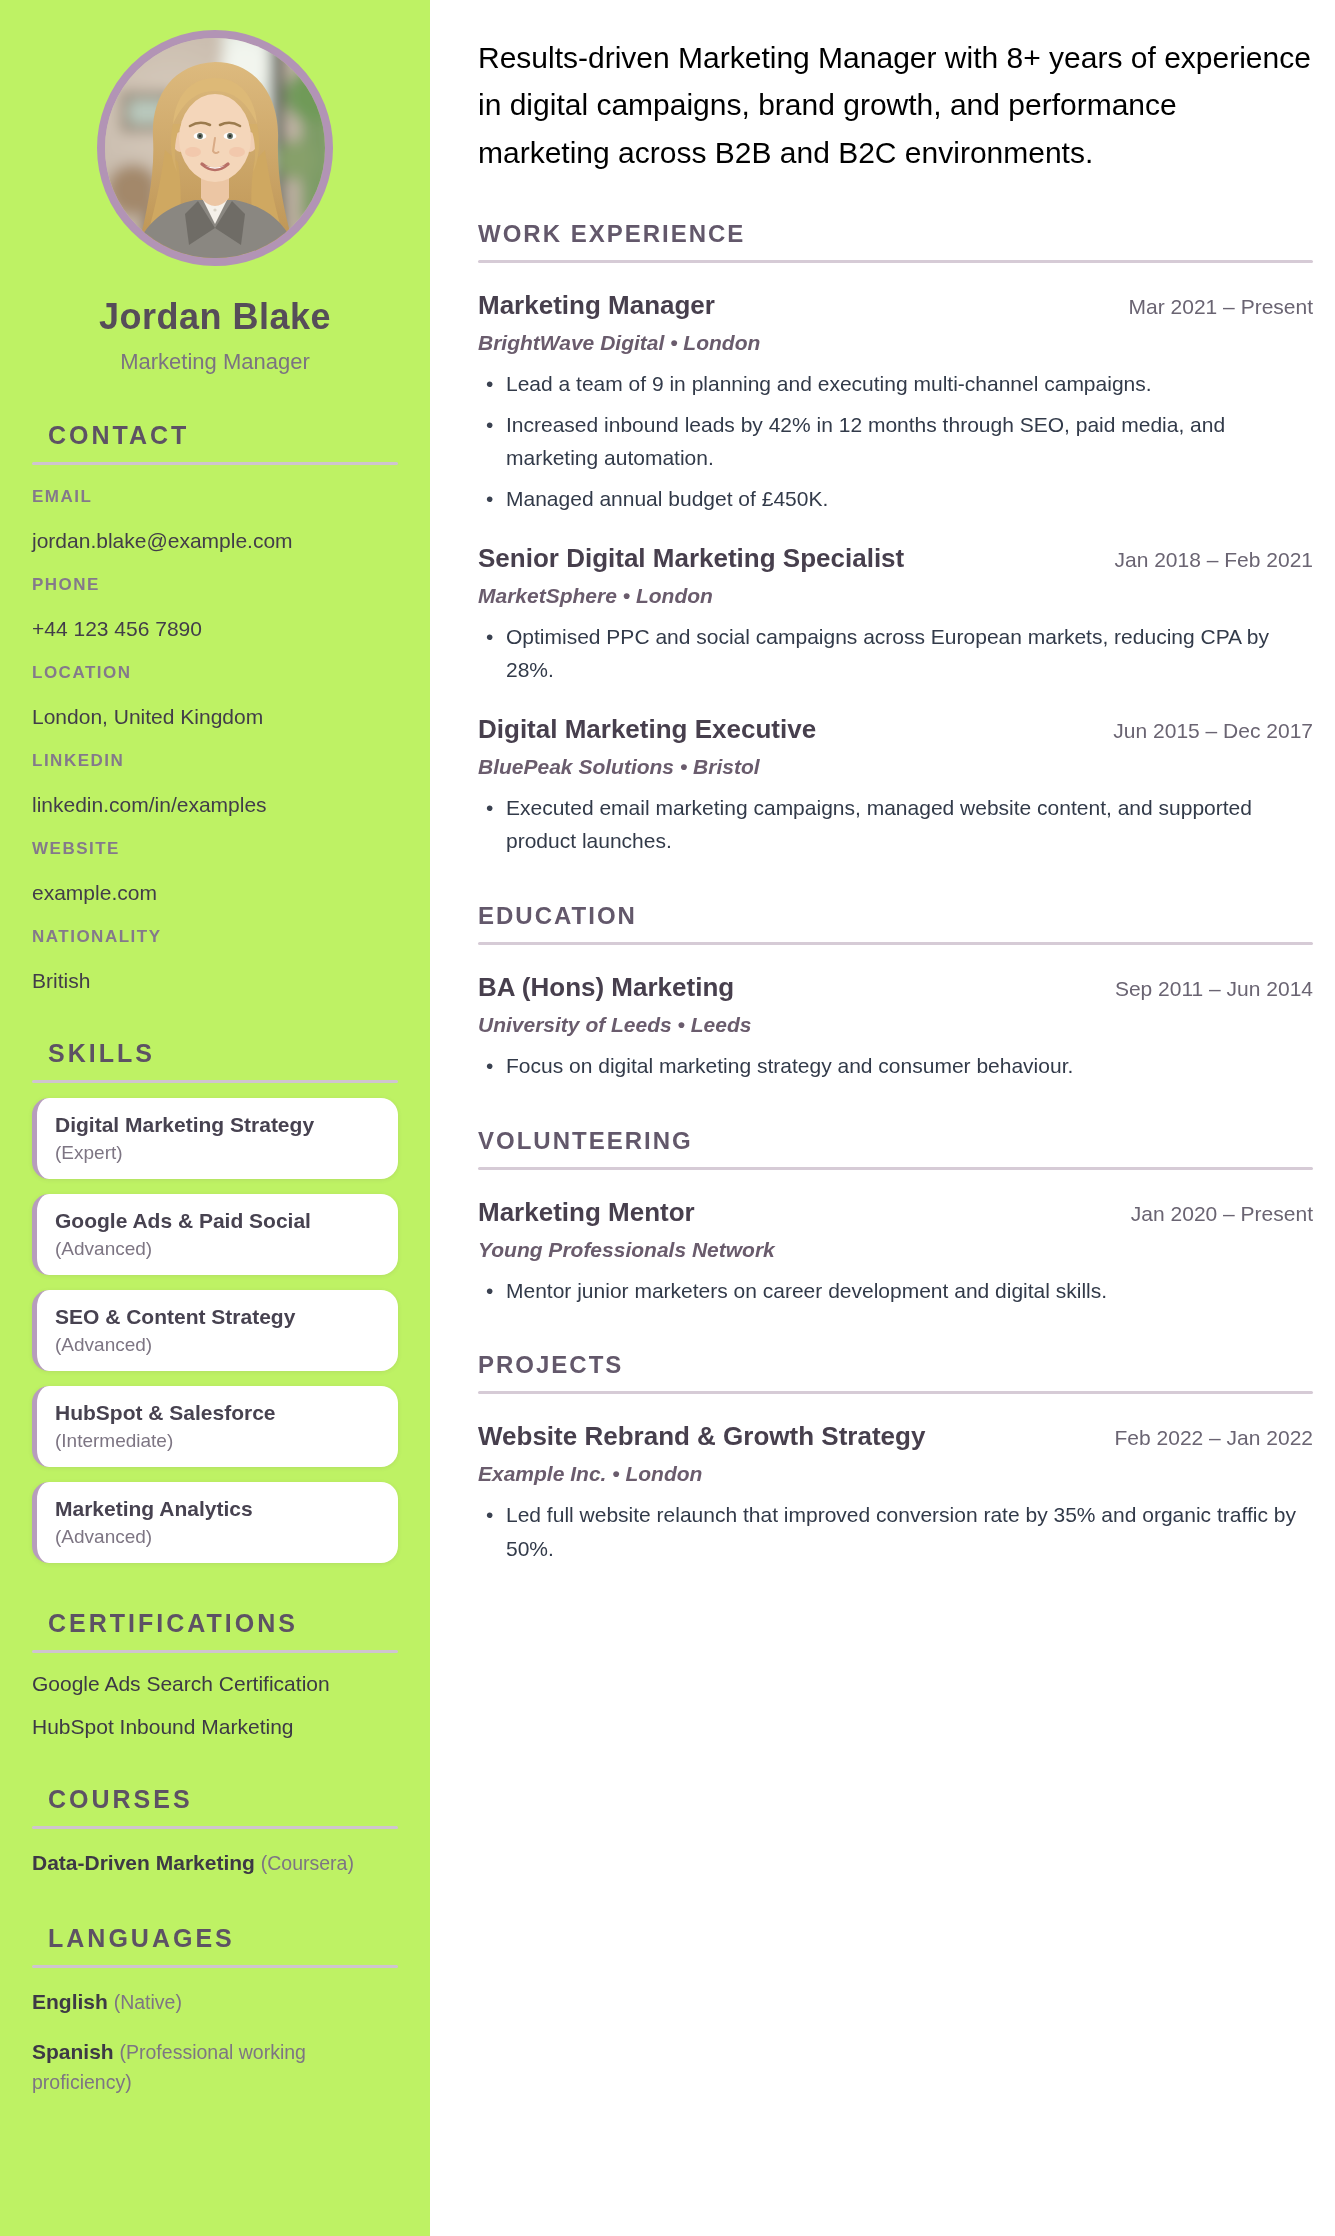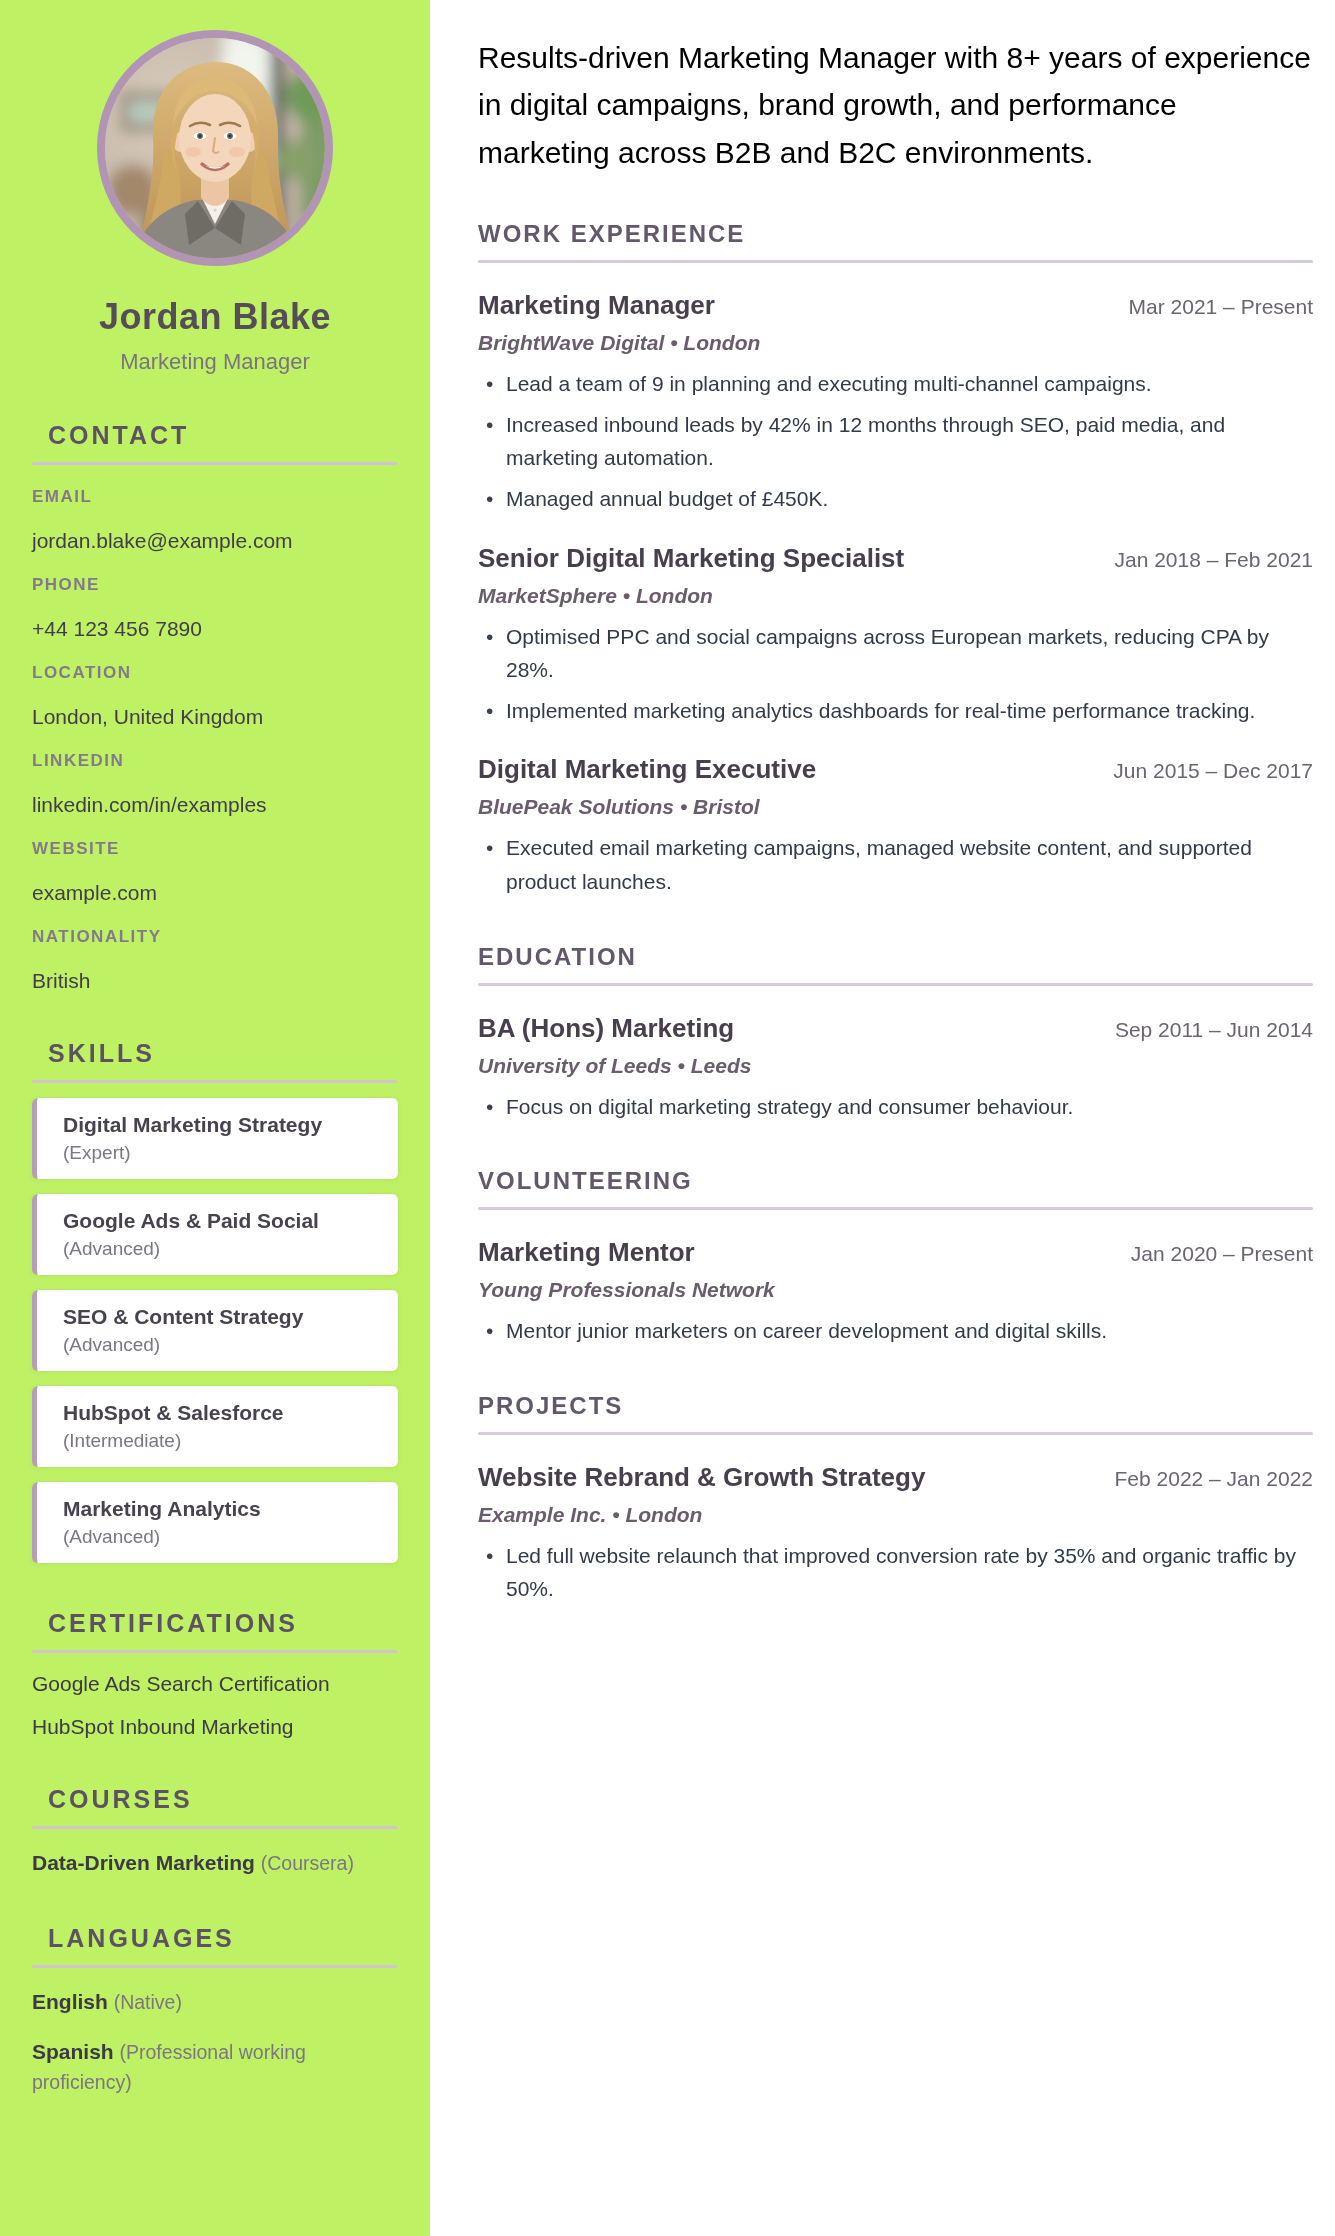"Implemented marketing analytics" li { html: <li>Implemented marketing analytics dashboards for real-time performance tracking.</li> -> none }
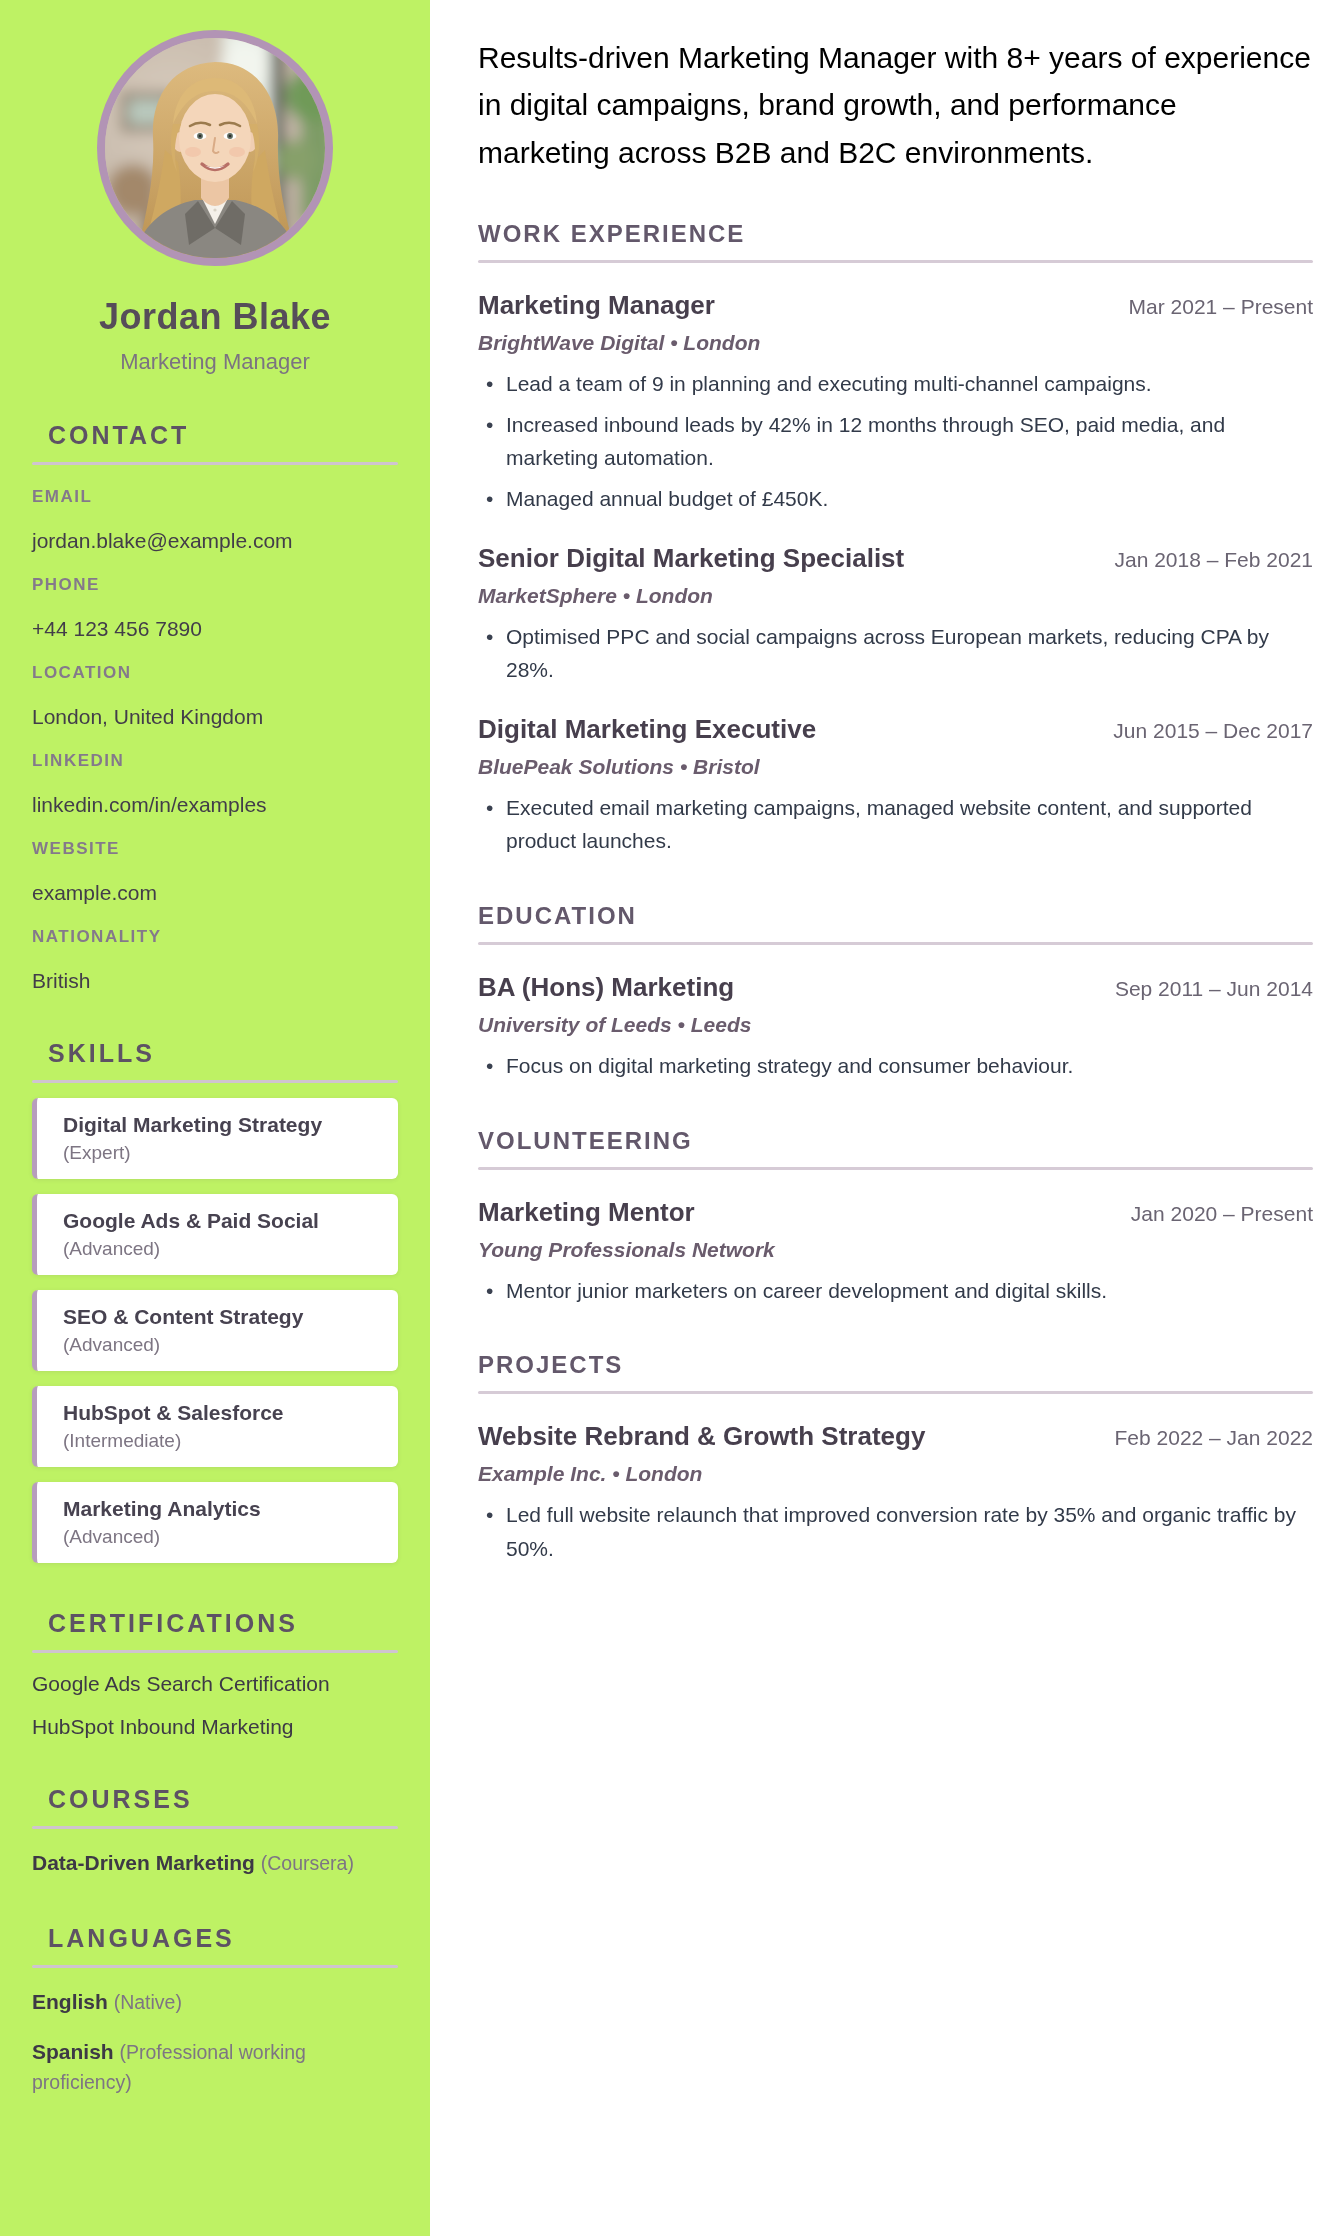"Digital Marketing Strategy" .skill-card { border-radius: 6px -> 17px; padding: 15px 26px -> 15px 18px }
